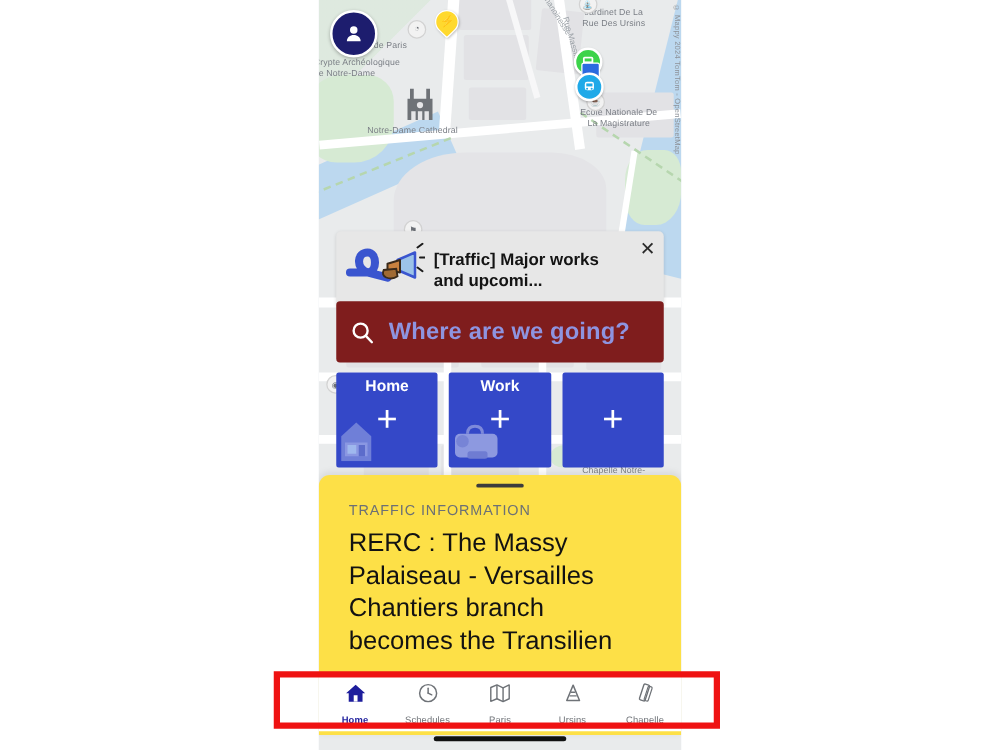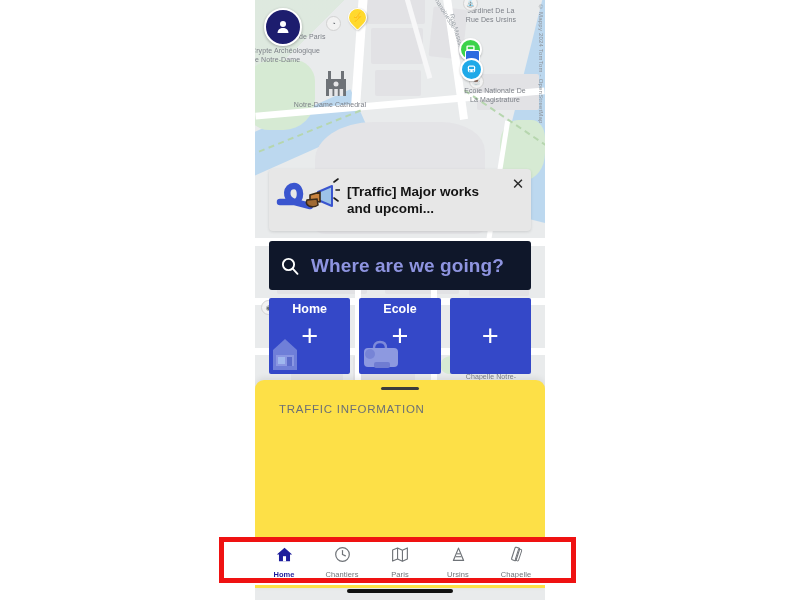"[Traffic] Major works and upcomi..." .banner { top: 169px -> 185px }
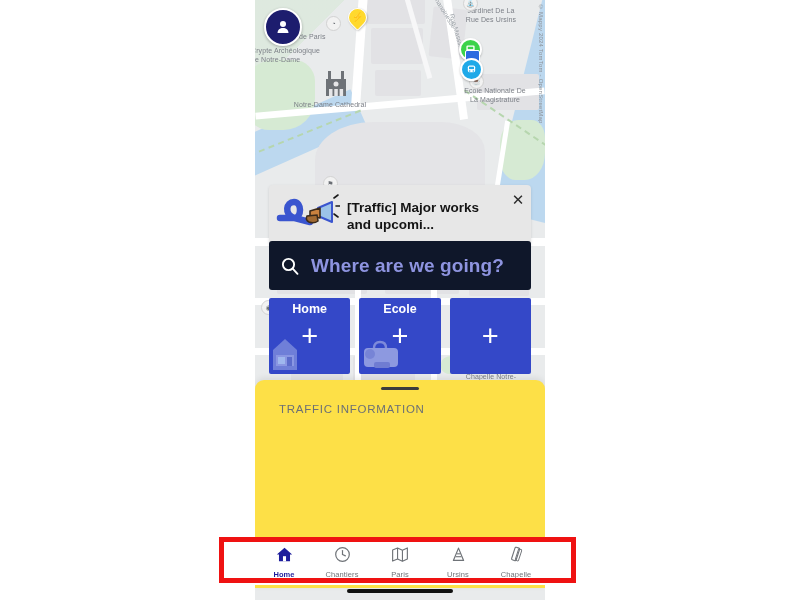"Where are we going?" .searchbar { background: #0f172a -> #7f1d1d }
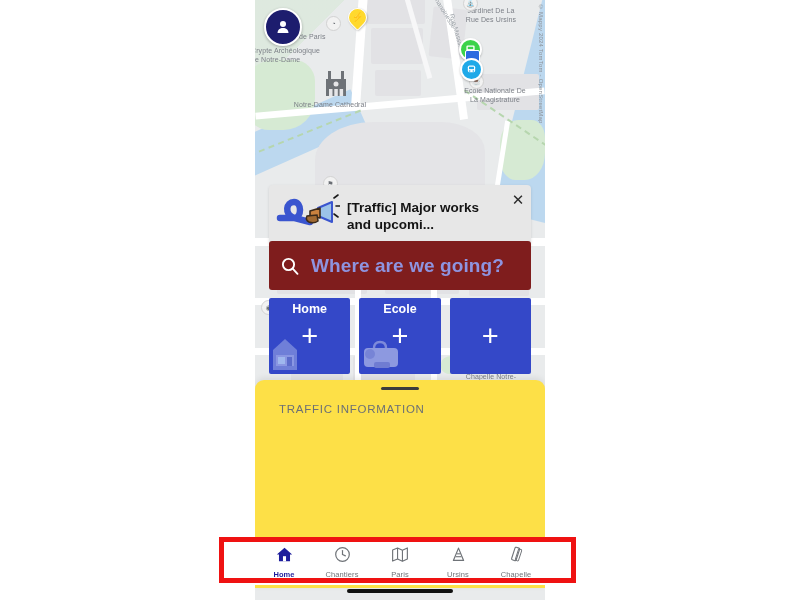"Ecole" div.shortcut-label { text: Ecole -> Work }
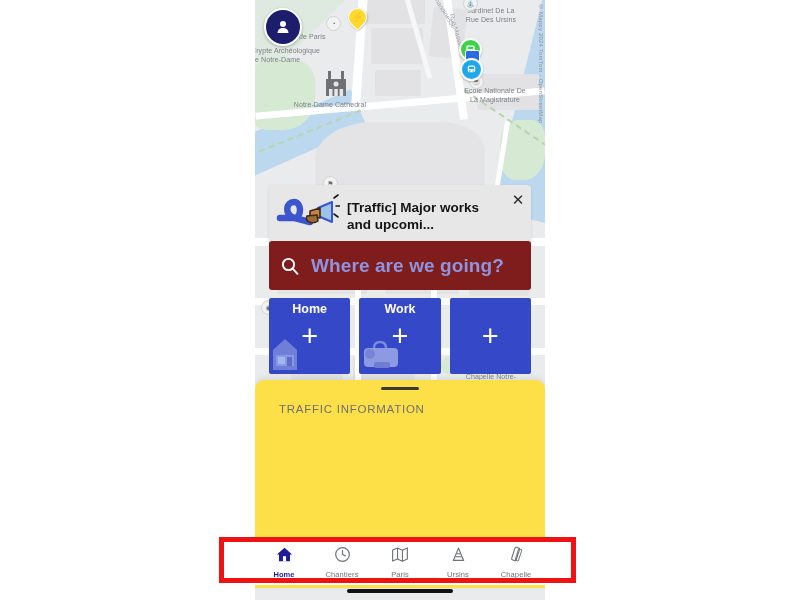"RERC : The Massy Palaiseau" div.sheet-title { html: none -> <div>RERC : The Massy Palaiseau - Versailles Chantiers branch becomes the Transilien</div> }
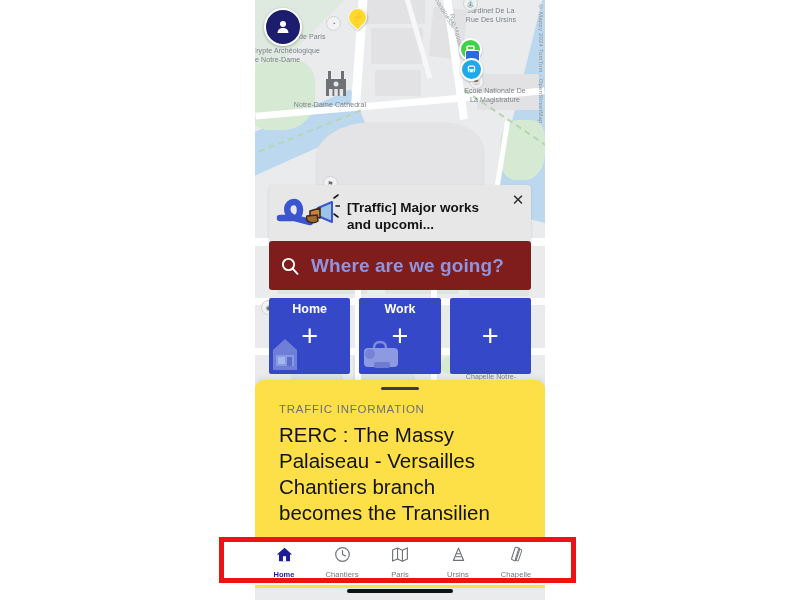"Chantiers" span.nav-label { text: Chantiers -> Schedules }
